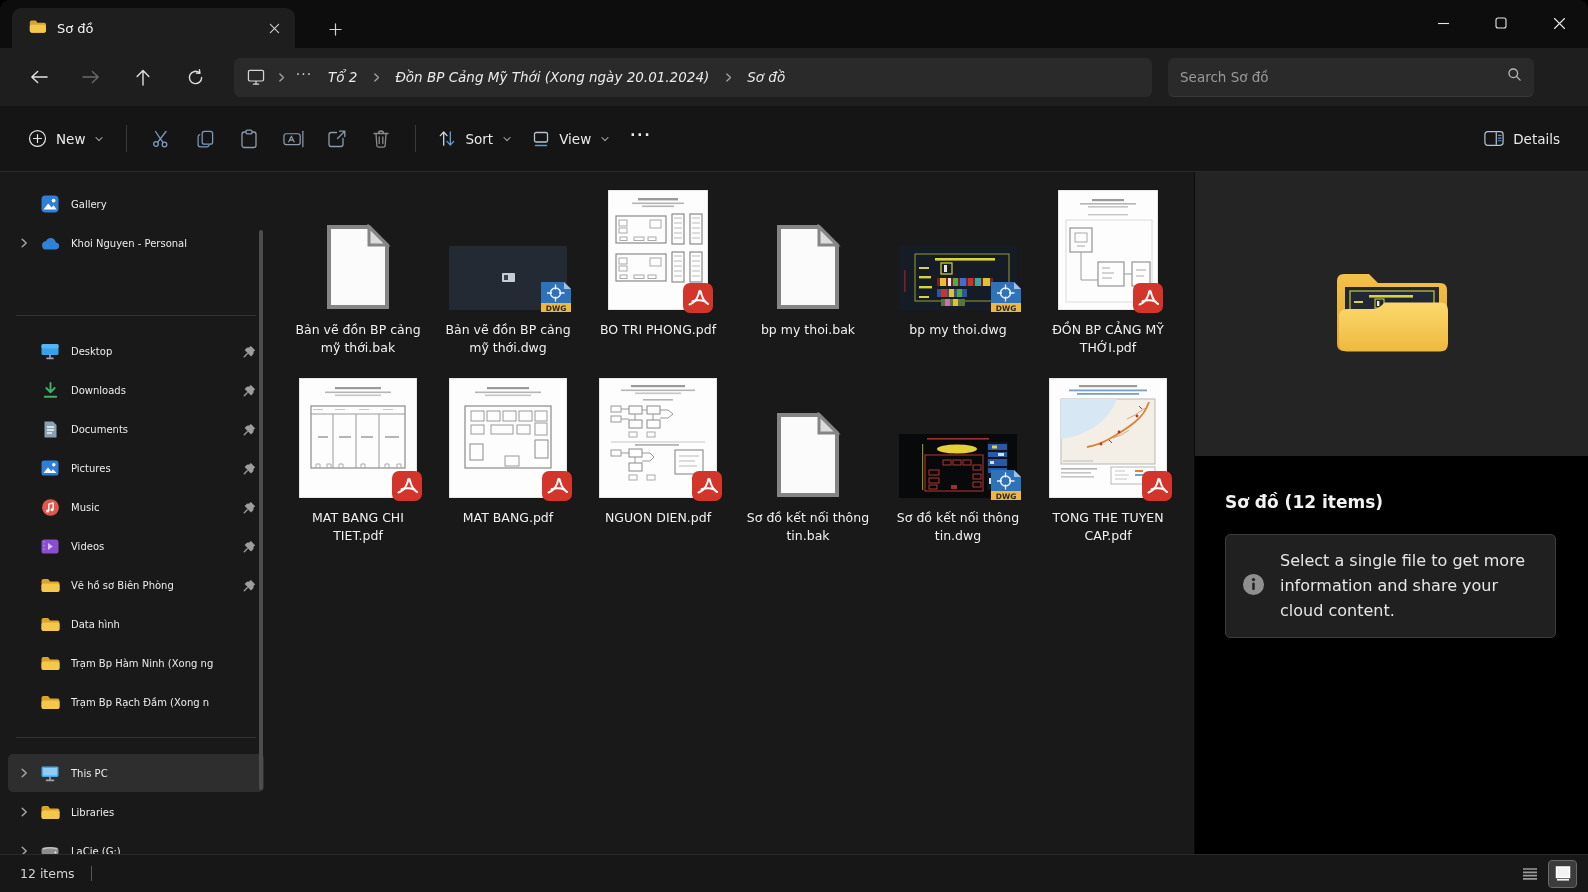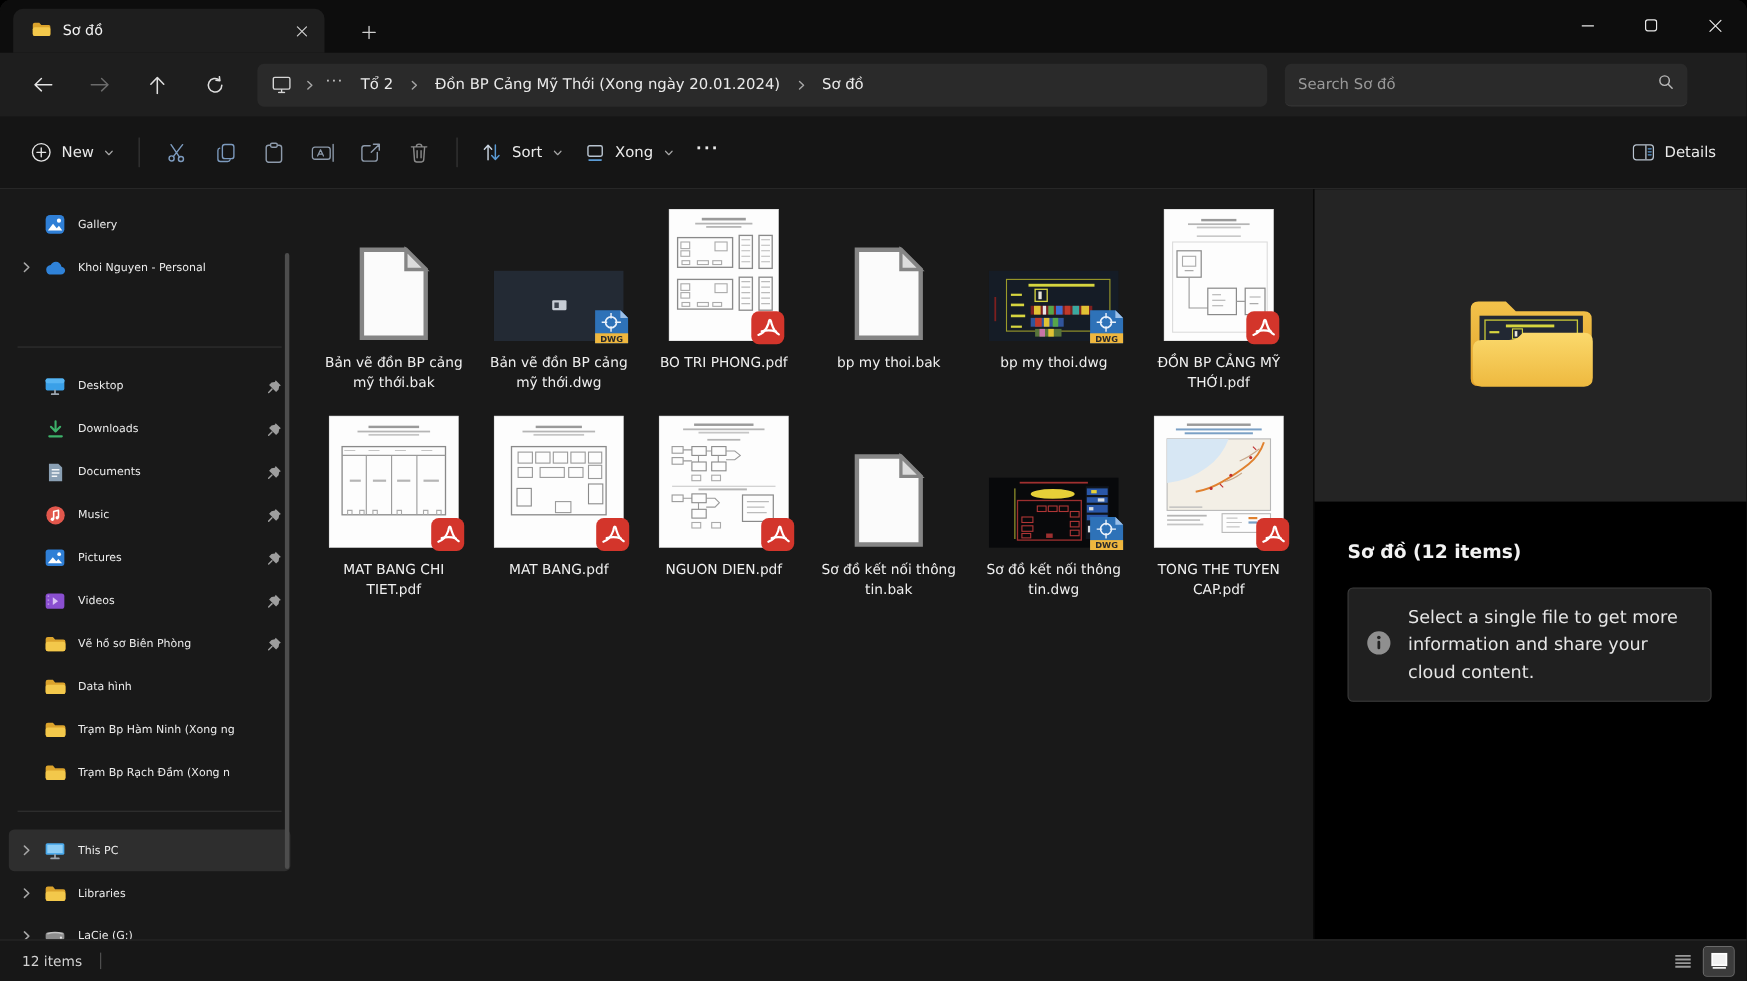"Tổ 2" .crumb-seg { font-style: none -> italic }
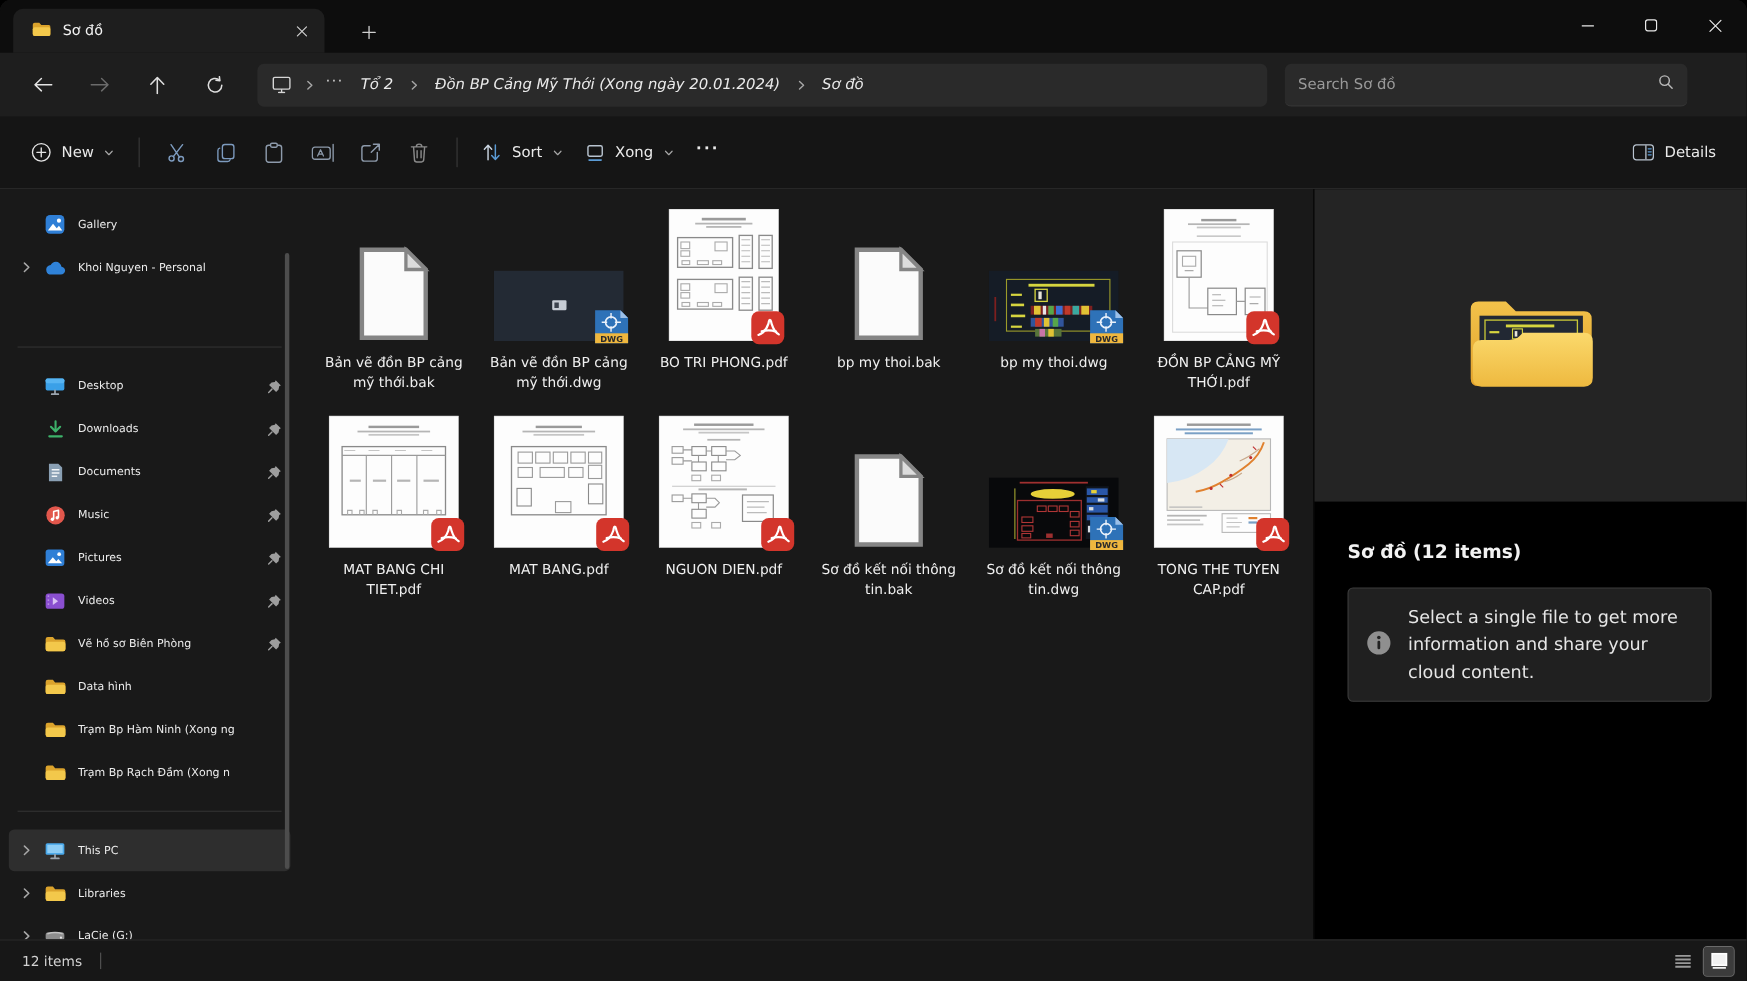"Xong" span { text: Xong -> View }
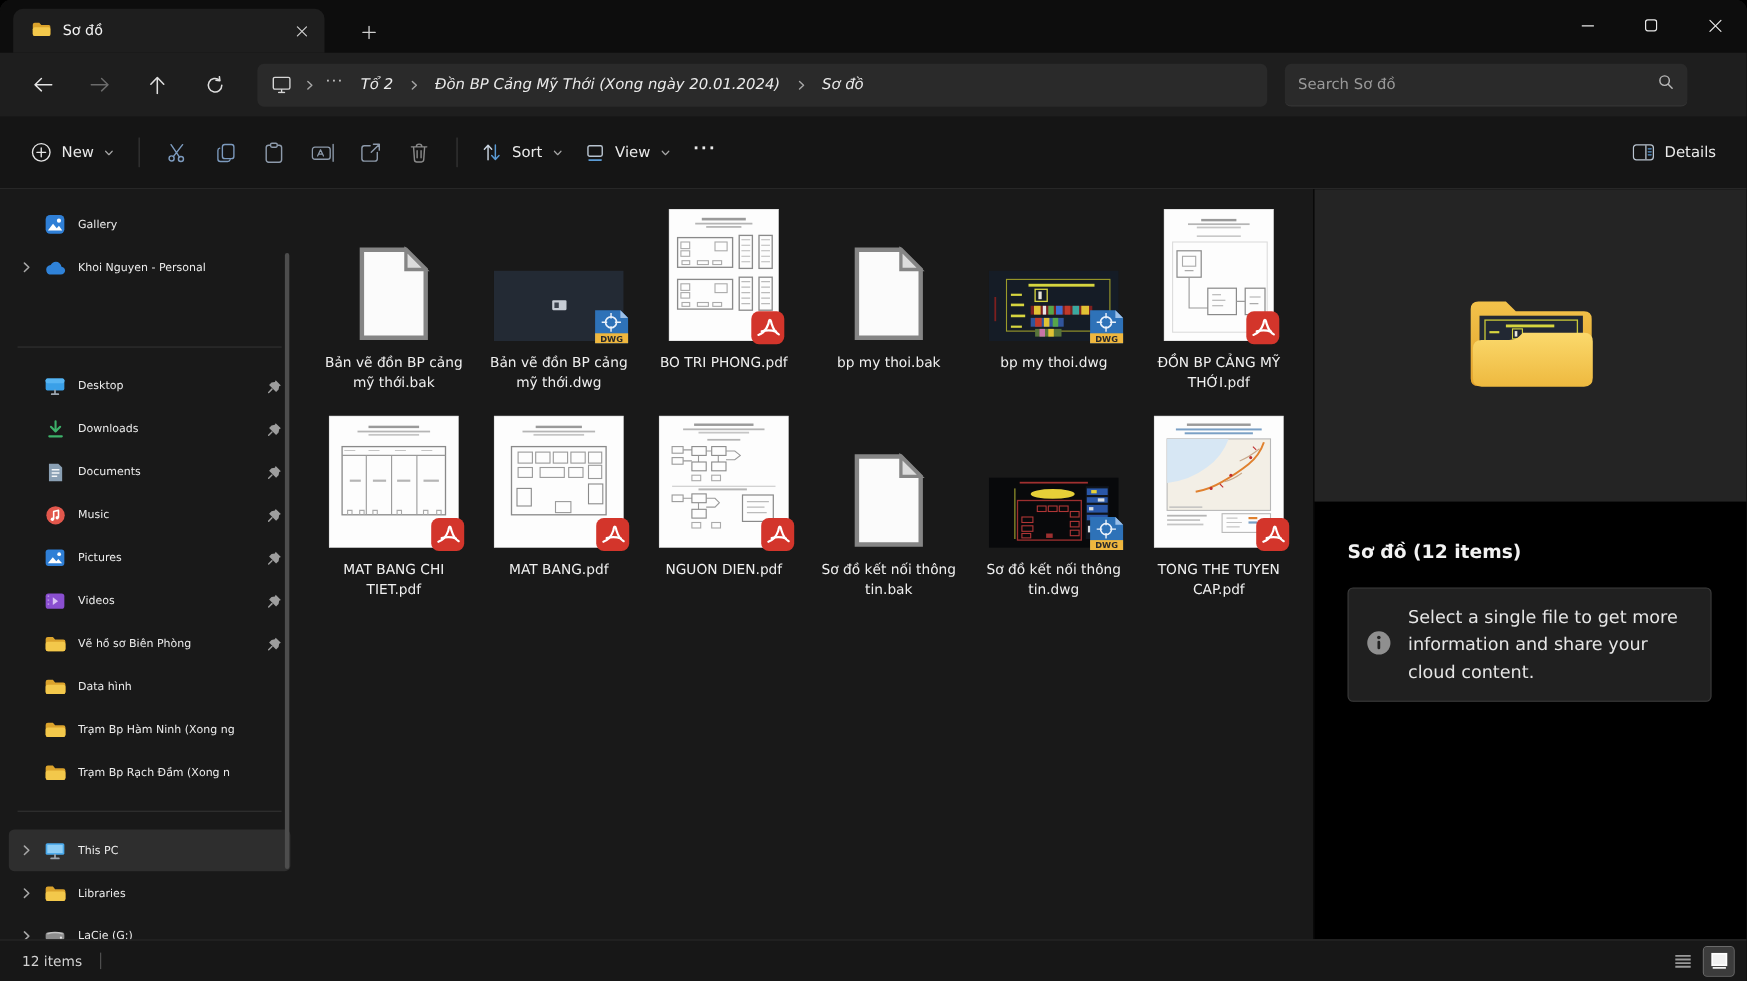"Music" div.srow { order: before "Pictures" -> after "Pictures" }
